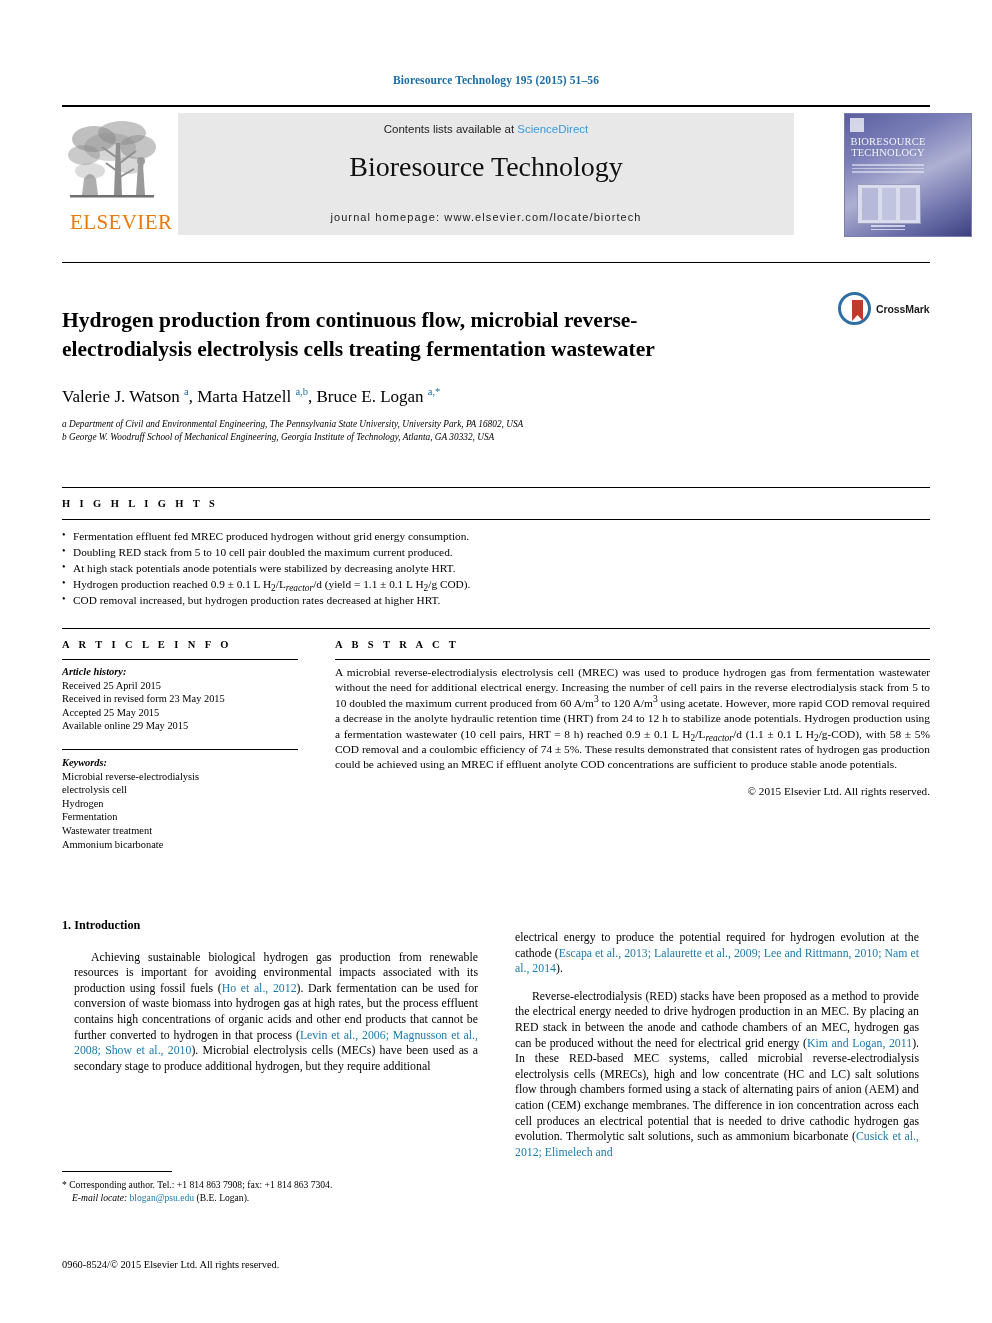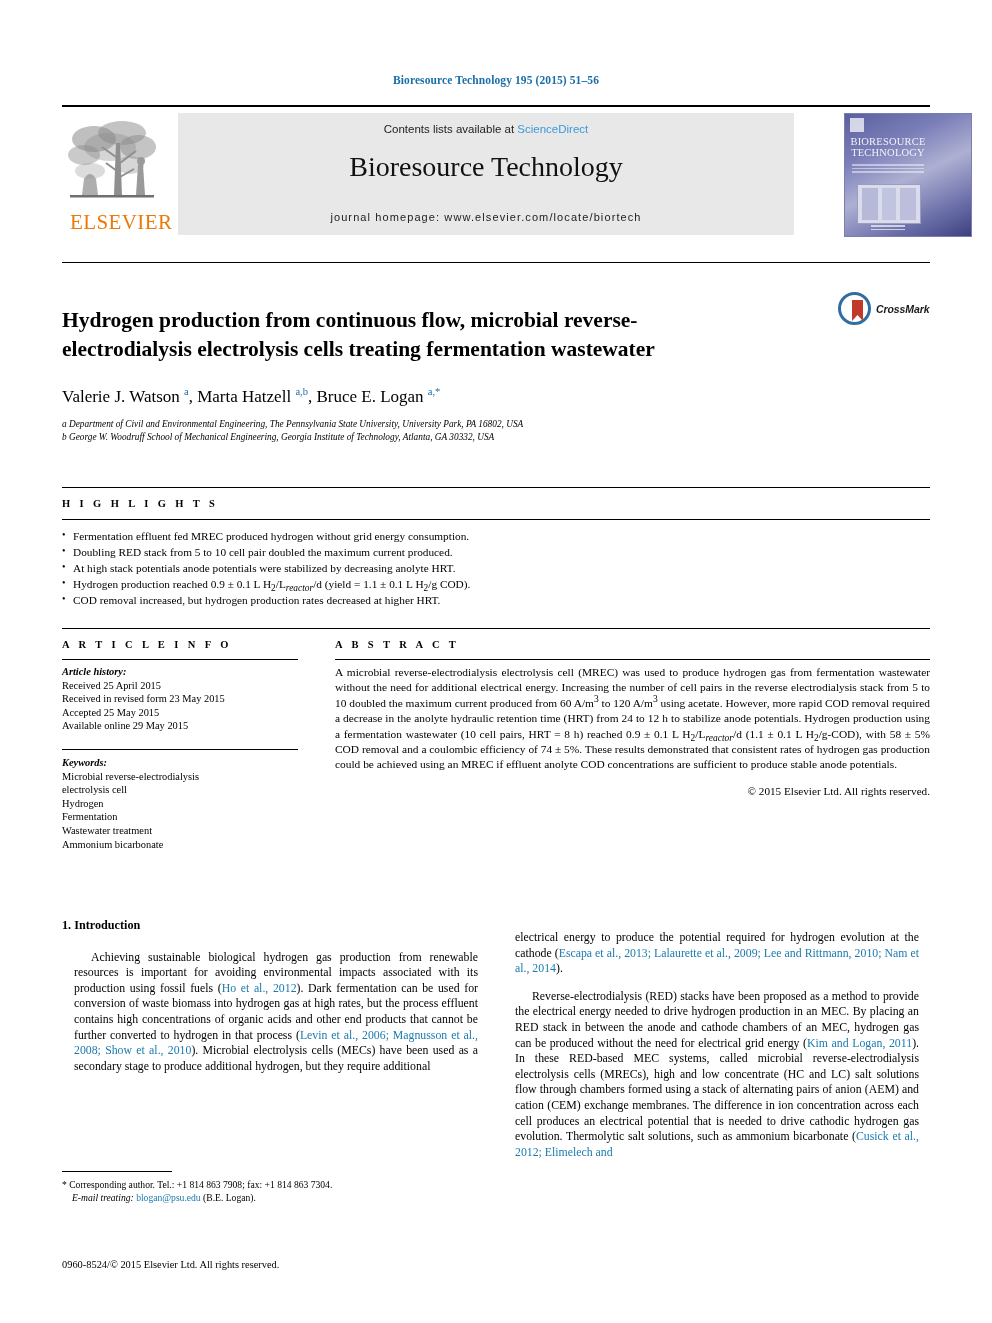"CrossMark" .cm-text { font-style: italic -> none }
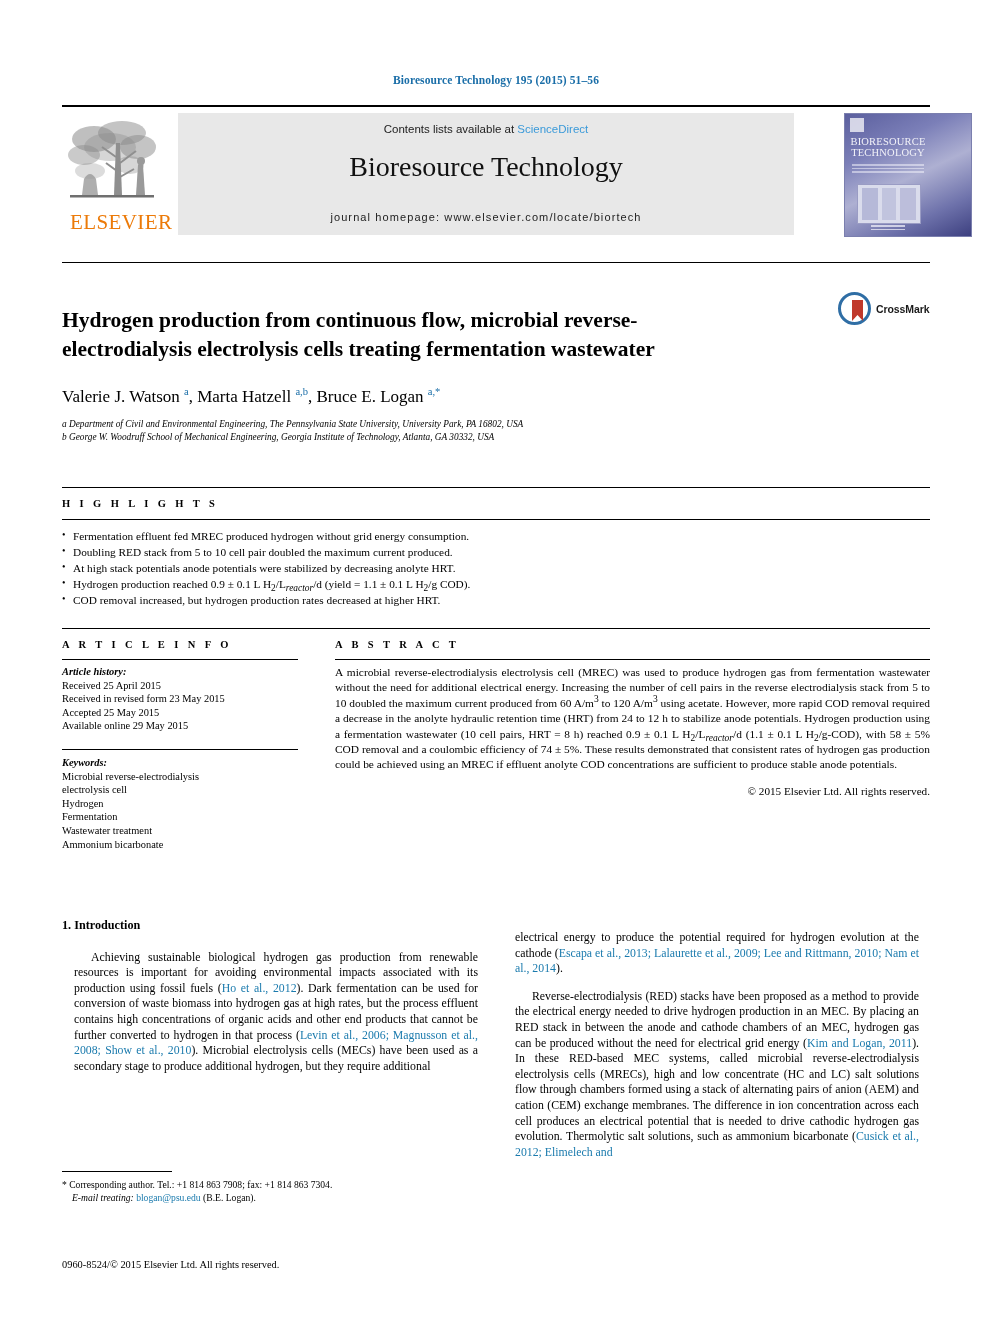"E-mail treating:" span.lbl { text: treating -> locate }
